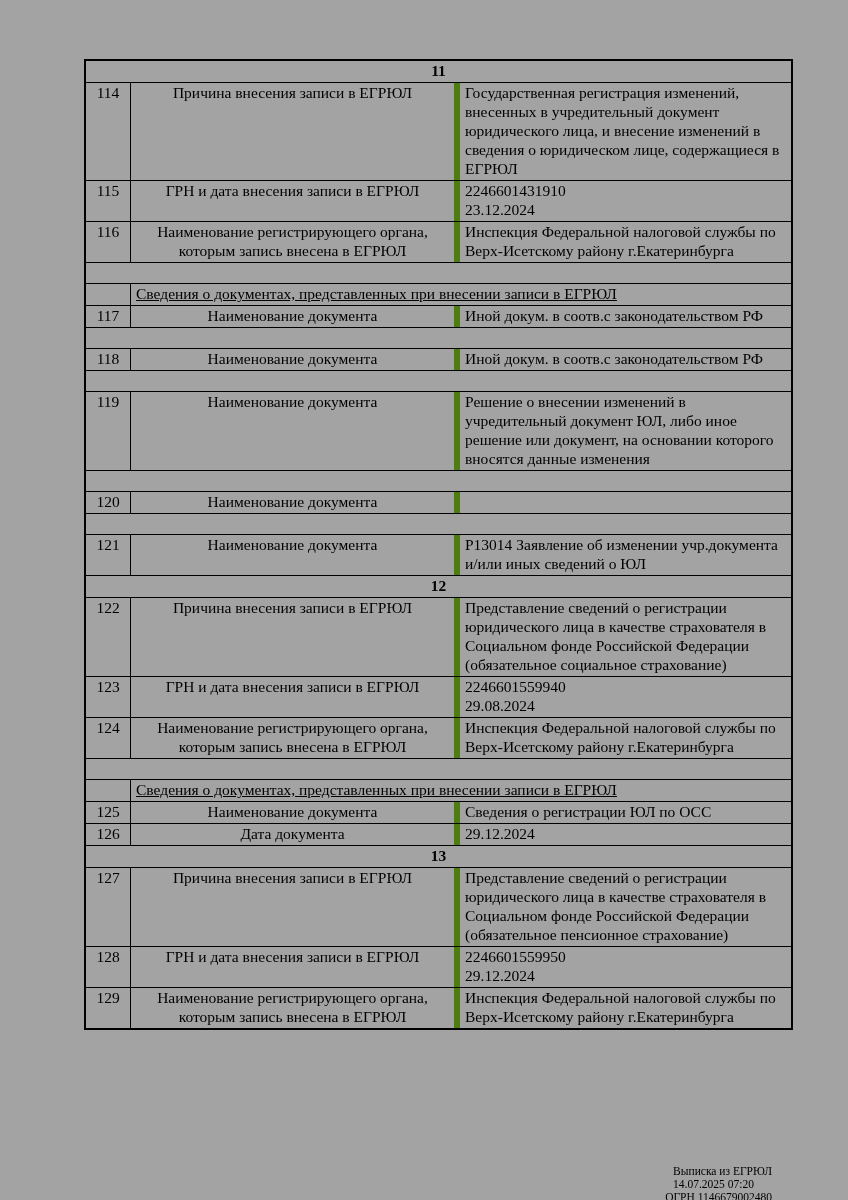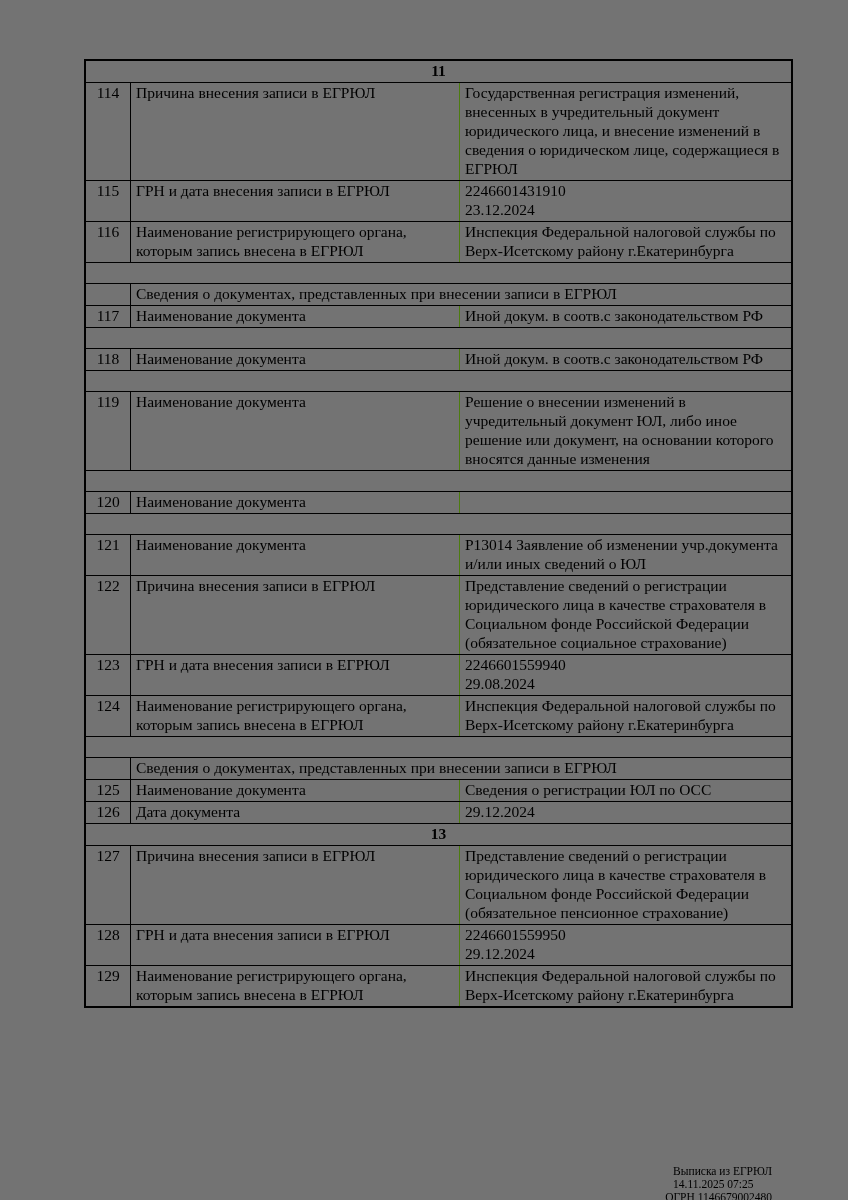"11" .page { background: #737373 -> #a3a3a3 }
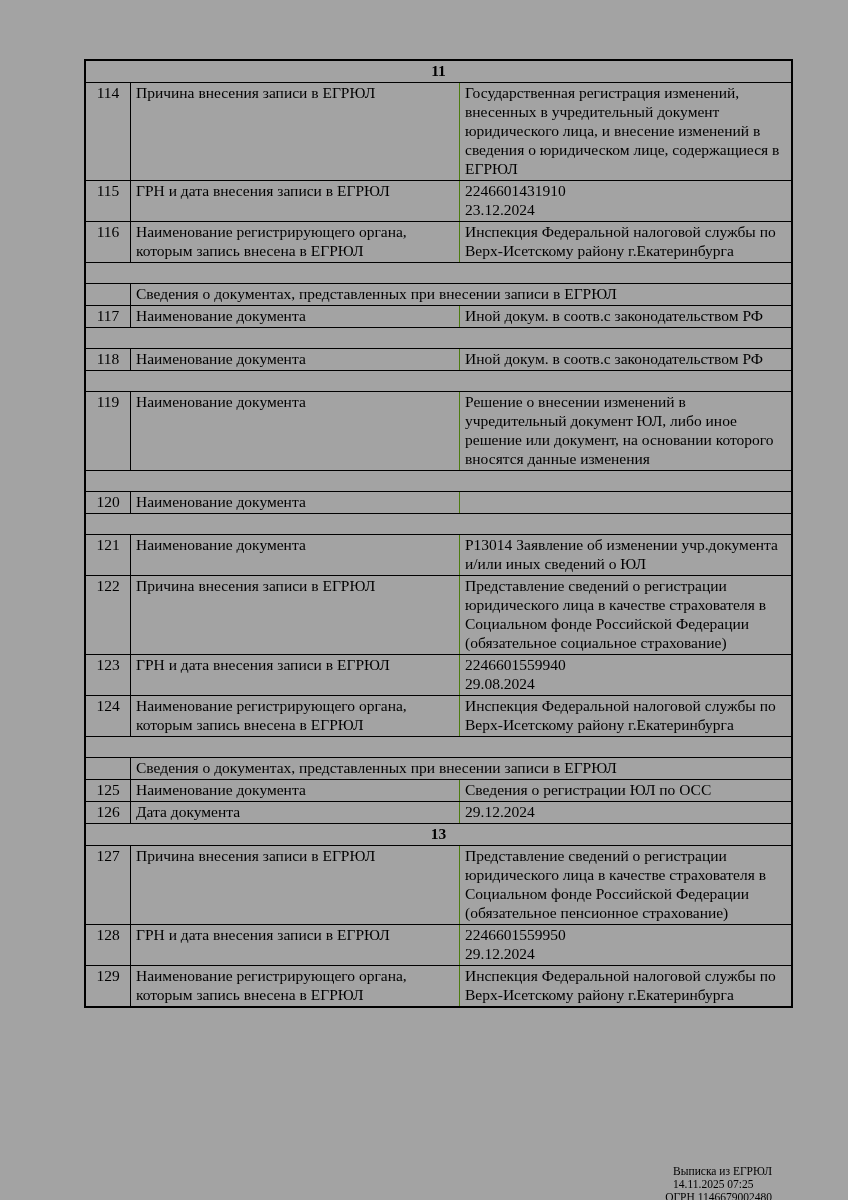"Причина внесения записи в ЕГРЮЛ" .cell-label { border-right: 1px solid #4d7c0f -> 6px solid #4d7c0f; text-align: none -> center }
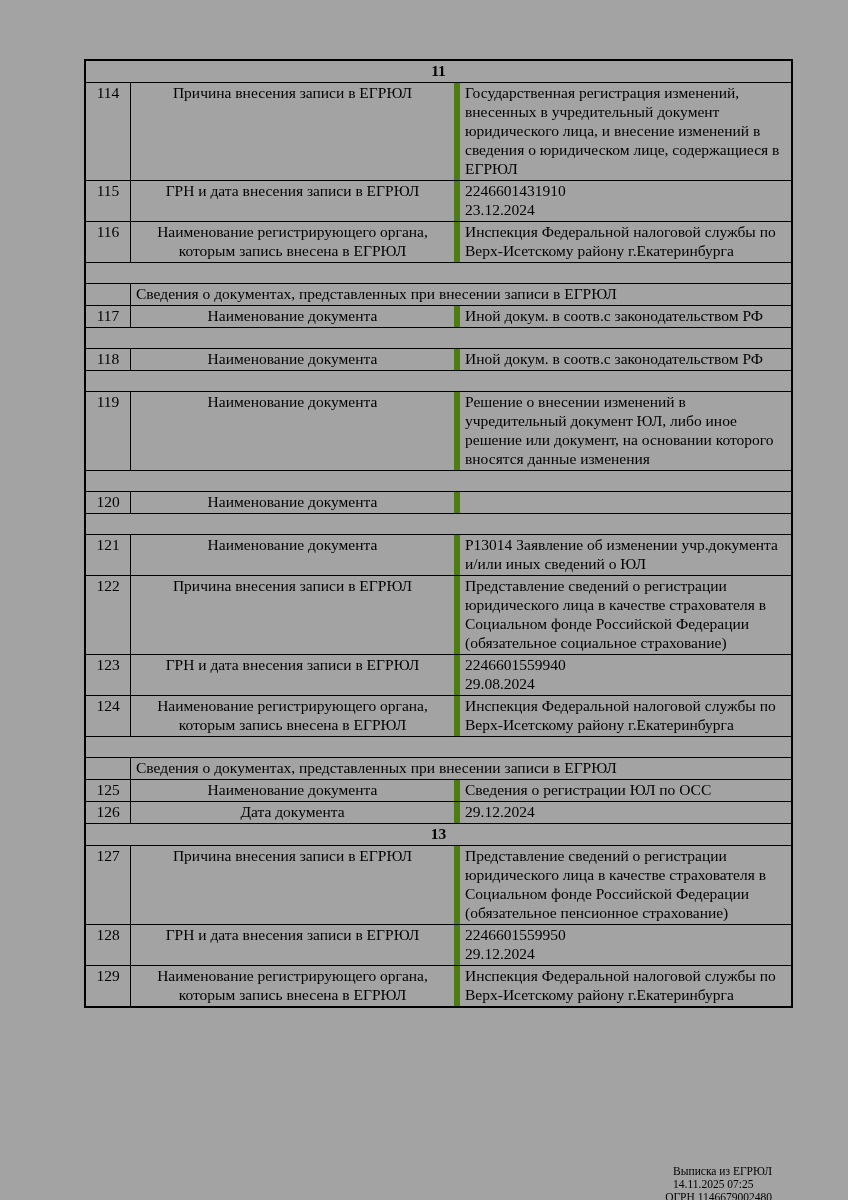"Сведения о документах, представленных" .cell-span { text-decoration: none -> underline }
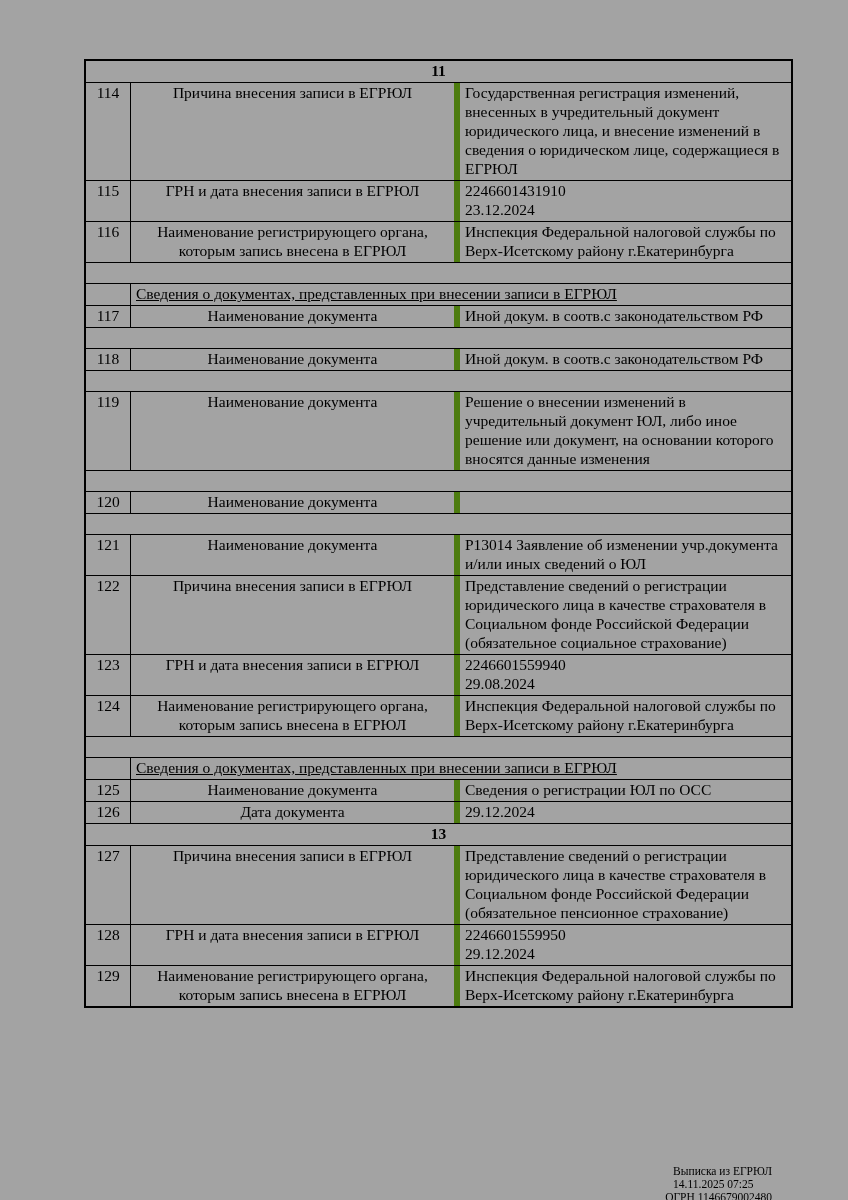"12" div.row { html: none -> <div> <div>12</div> </div> }
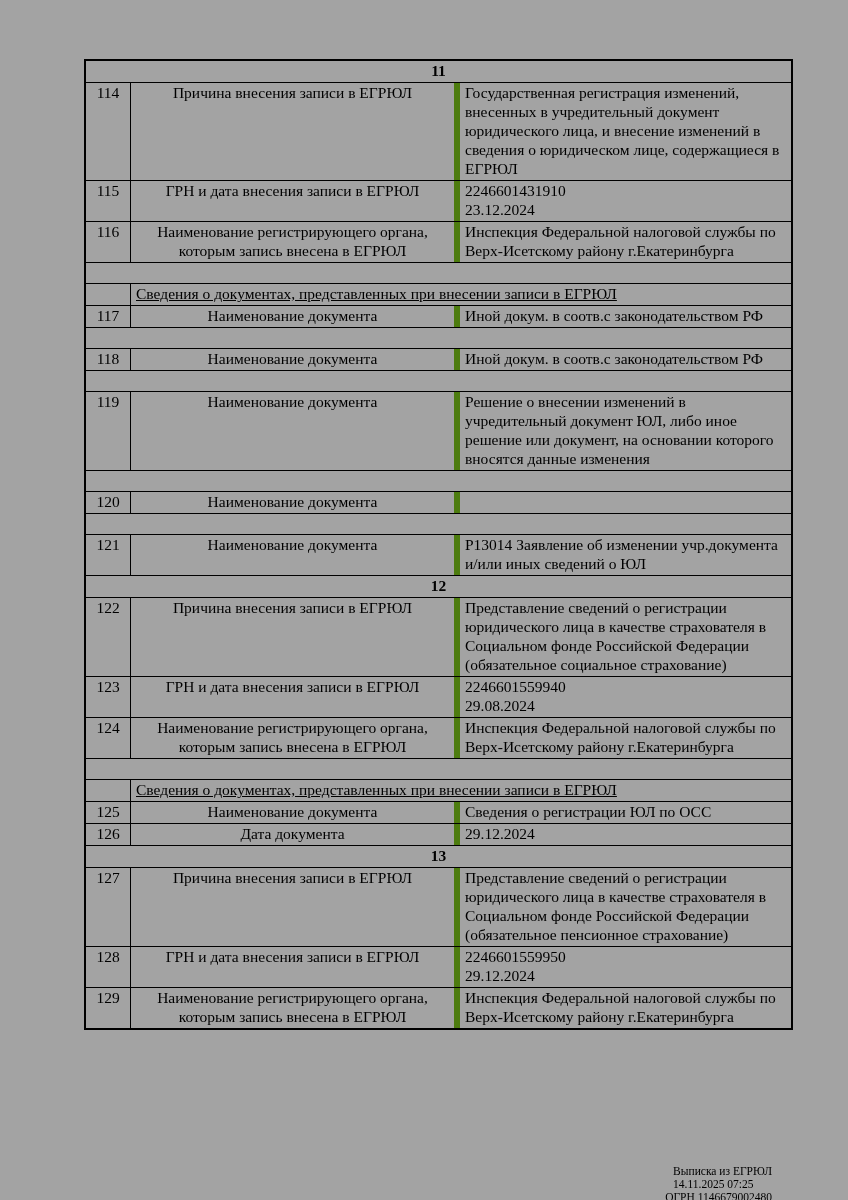"14.11.2025 07:25" div { text: 14.11.2025 07:25 -> 14.07.2025 07:20 }
